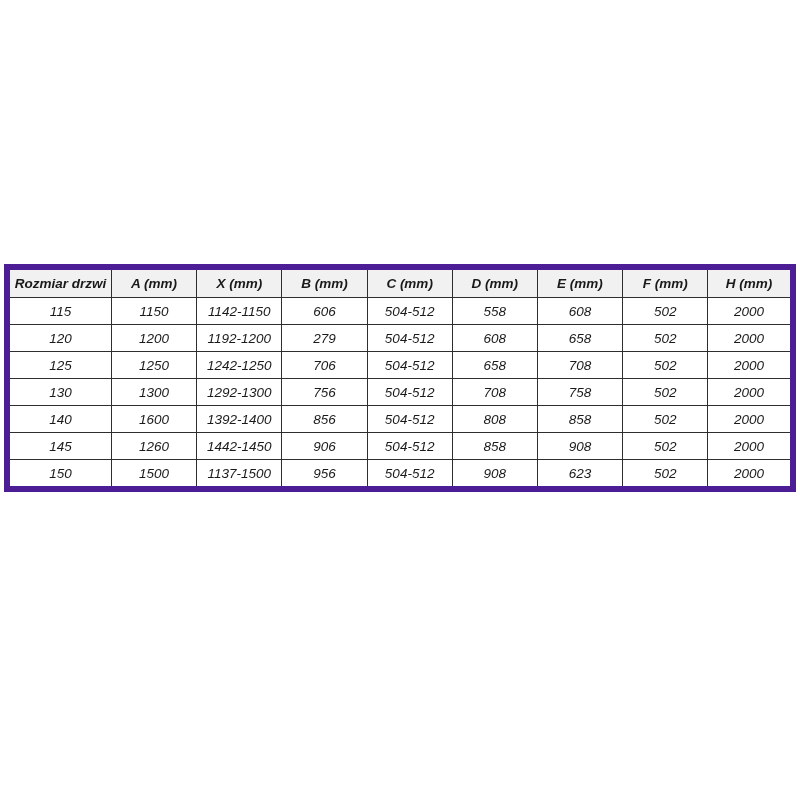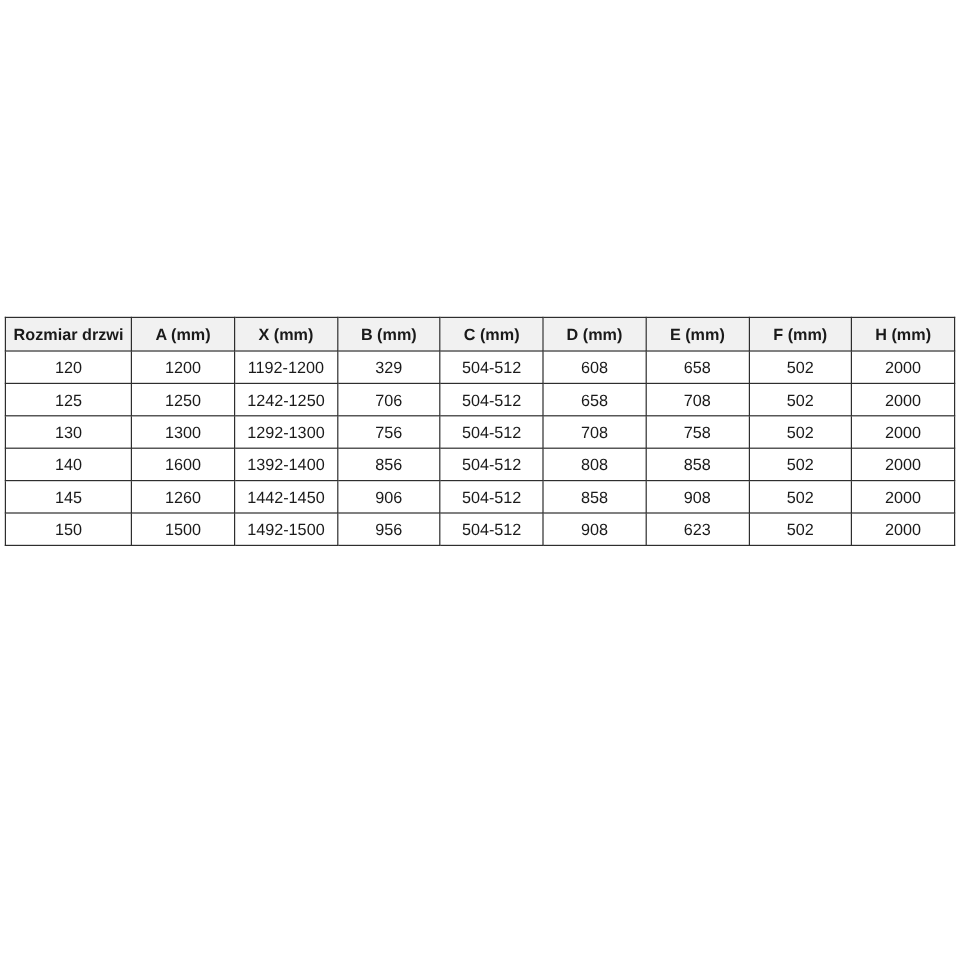"Rozmiar drzwi" table.size-table { border: 1px solid #4c1d95 -> 6px solid #4c1d95; font-style: none -> italic }
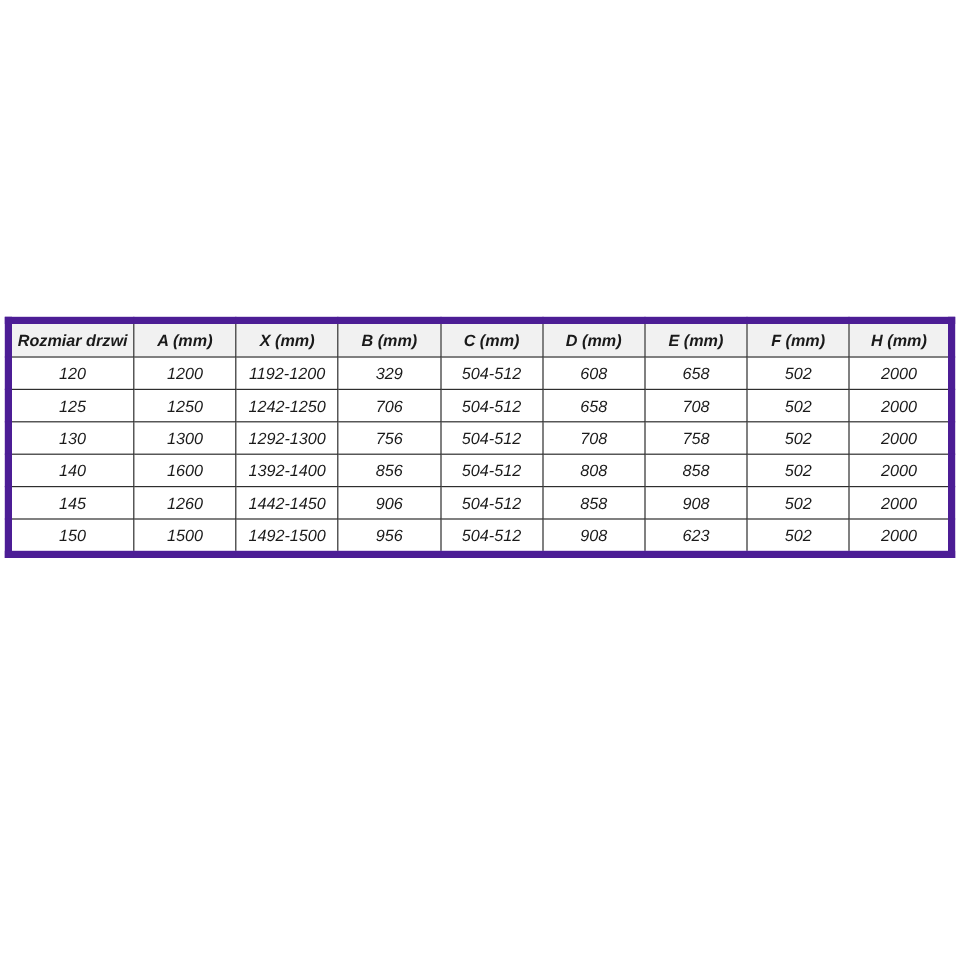"115" tr { html: none -> <tr> <td>115</td> <td>1150</td> <td>1142-1150</td> <td>606</td> <td>504-512</td> <td>558</td> <td>608</td> <td>502</td> <td>2000</td> </tr> }
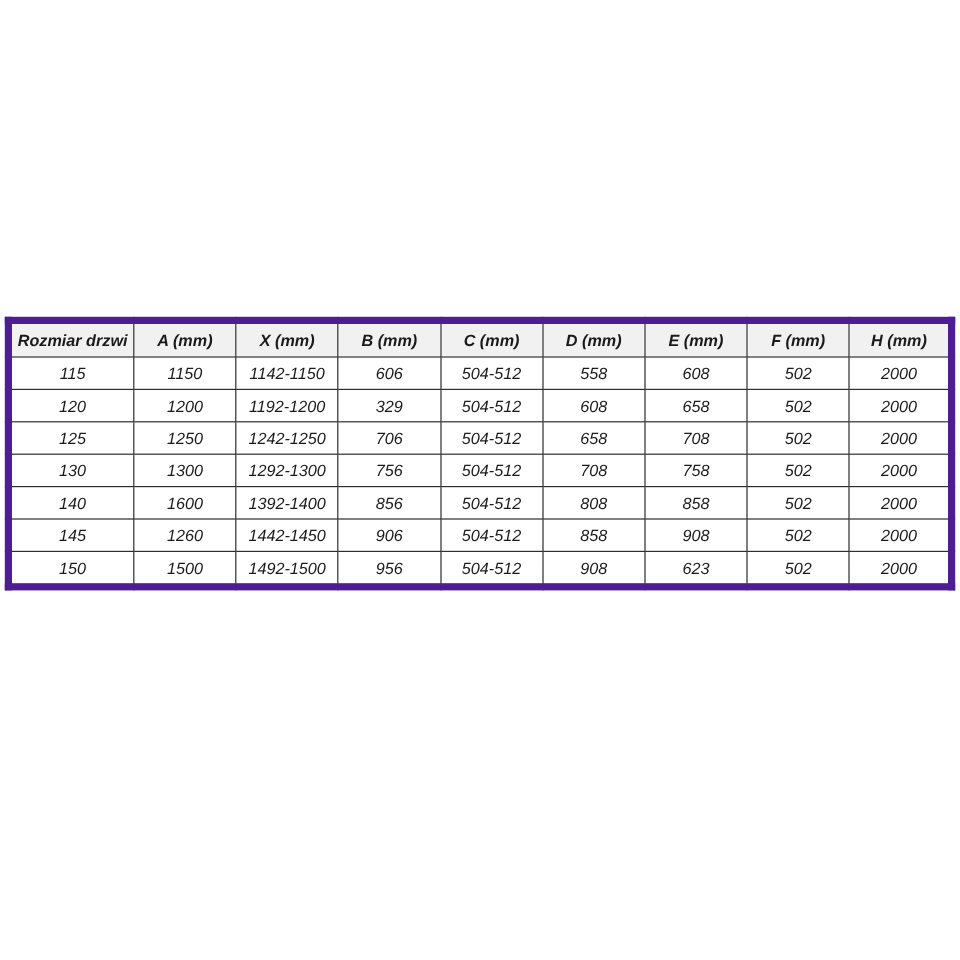"329" td { text: 329 -> 279 }
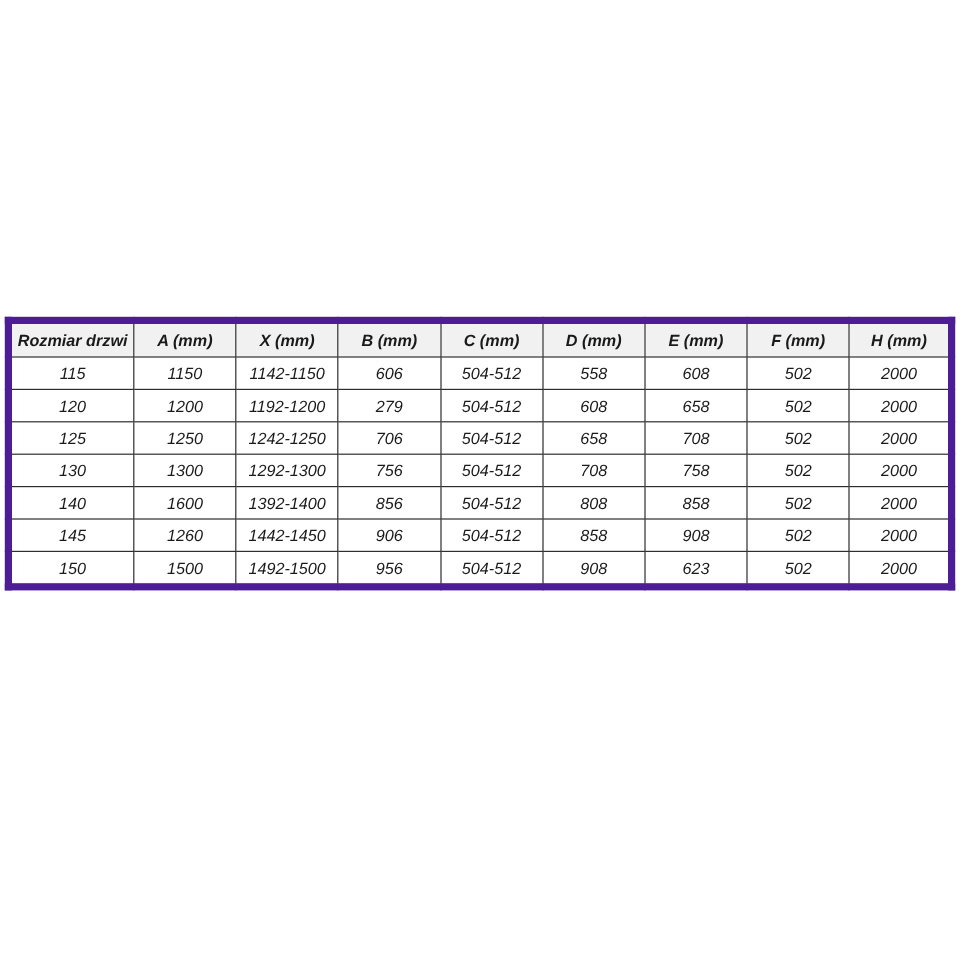"1492-1500" td { text: 1492-1500 -> 1137-1500 }
